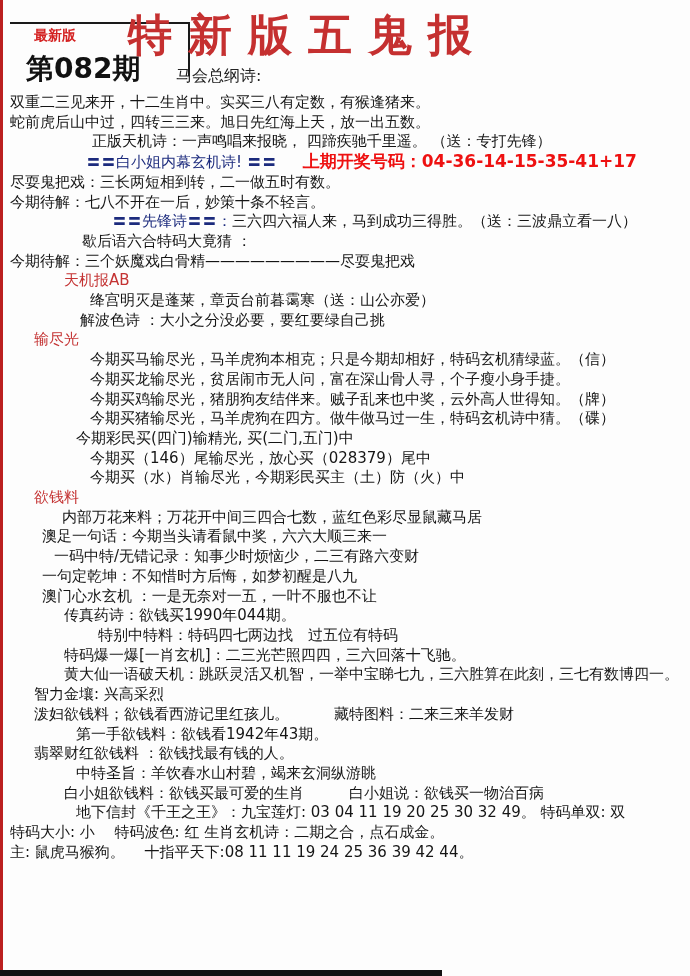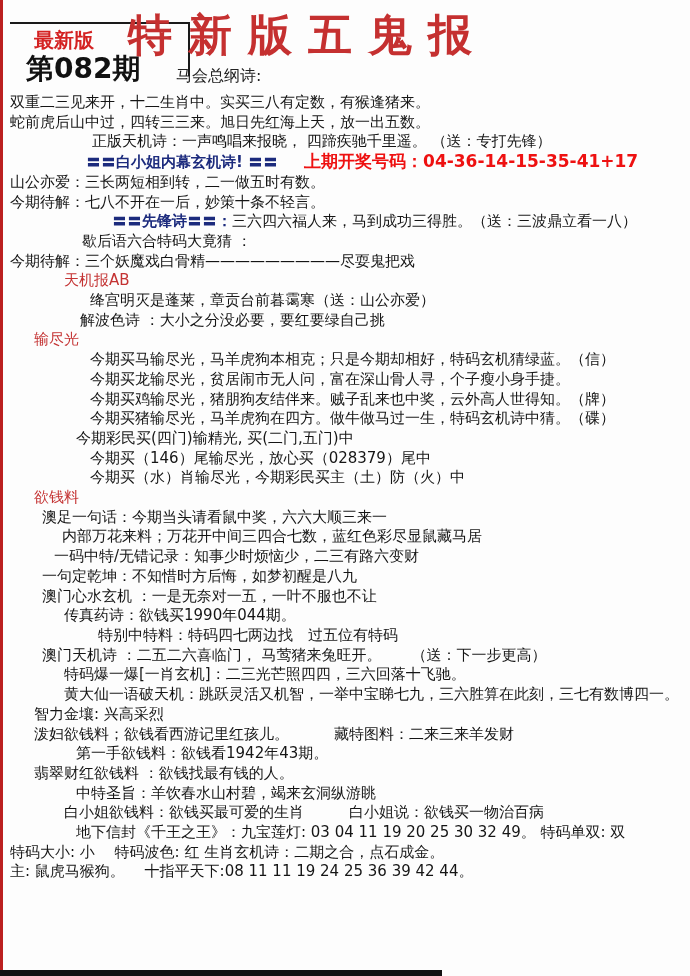"最新版" .badge-text { font-size: 20px -> 14px }
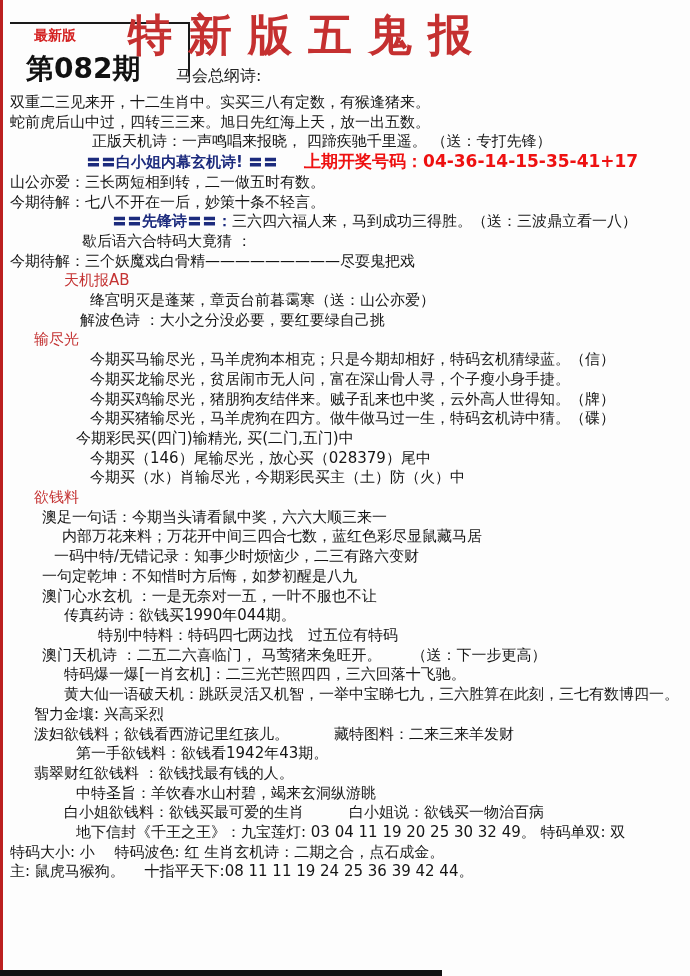"〓〓白小姐内幕玄机诗! 〓〓" .seg-navy { font-weight: bold -> normal }
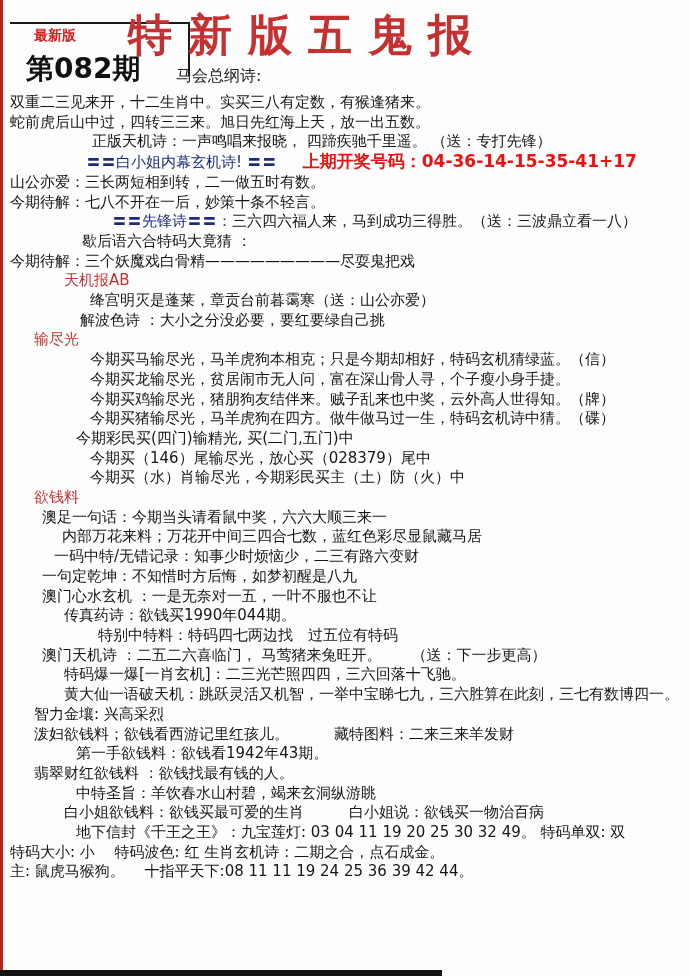"山公亦爱：三长两短相到转，二一做五时有数。" span.seg-k { text: 山公亦爱 -> 尽耍鬼把戏 }
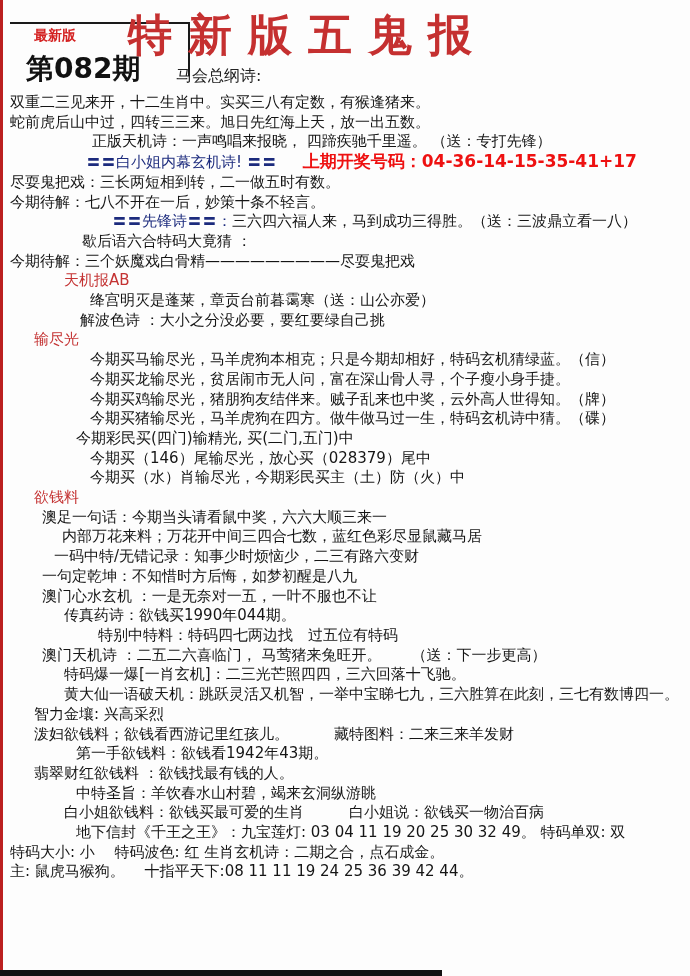"澳足一句话：今期当头请看鼠中奖，六六大顺三来一" div.line { order: before "内部万花来料；万花开中间三四合七数，蓝红色彩尽显鼠藏马居" -> after "内部万花来料；万花开中间三四合七数，蓝红色彩尽显鼠藏马居" }
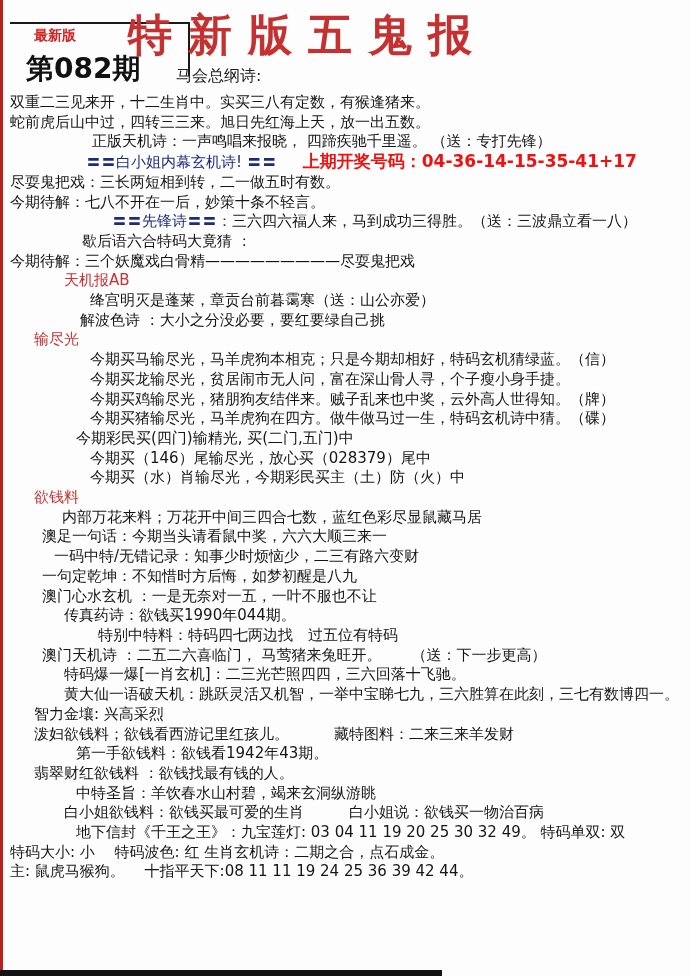"澳门天机诗 ：二五二六喜临门， 马莺猪来兔旺开。 （送：下一步更高）" div.line { html: <div><span>澳门天机诗 ：二五二六喜临门， 马莺猪来兔旺开。 （送：下一步更高）</span></div> -> none }
